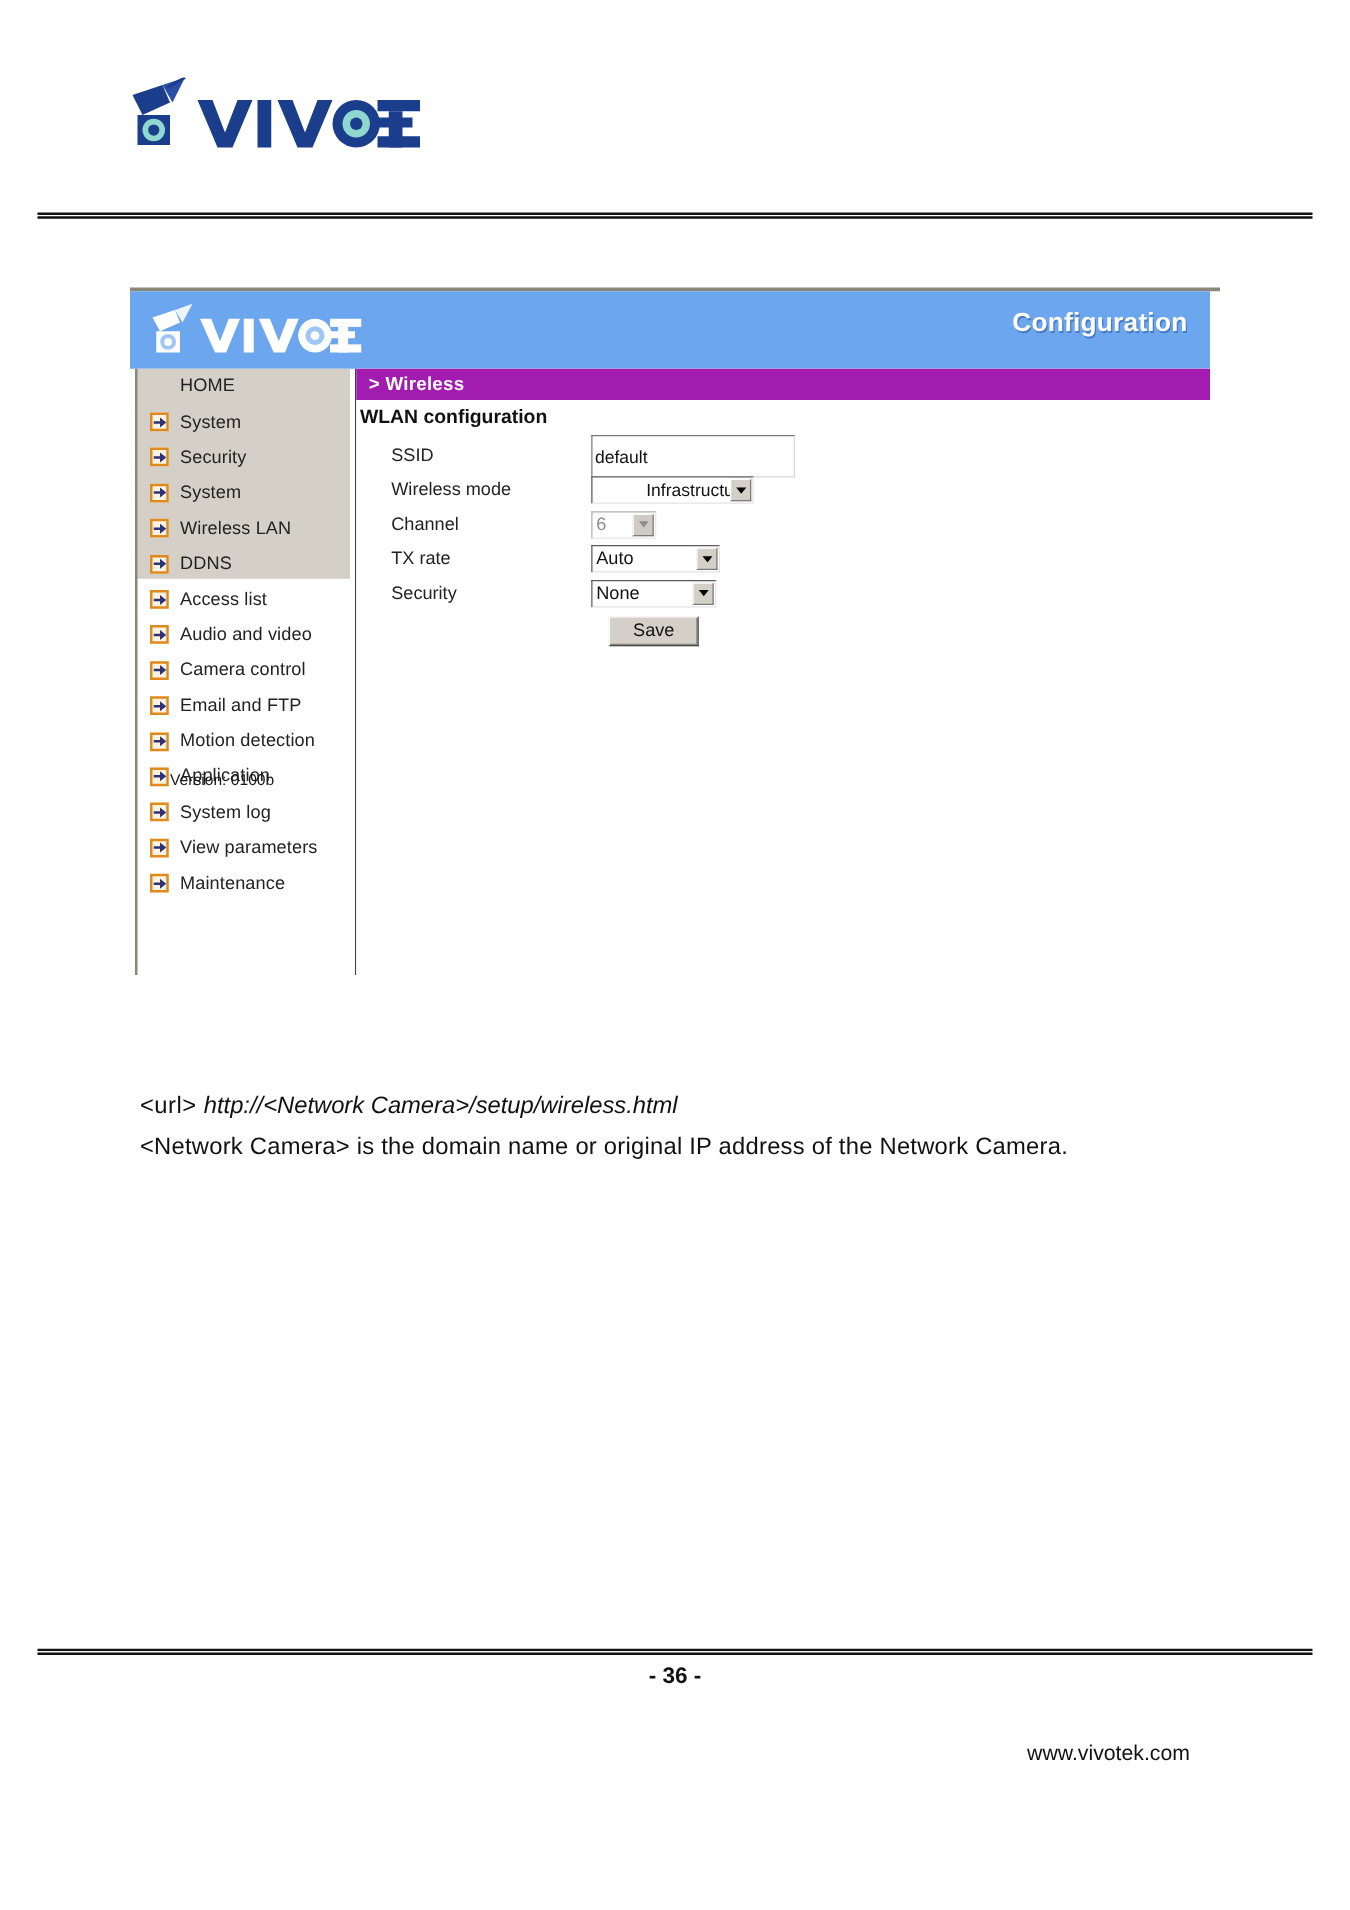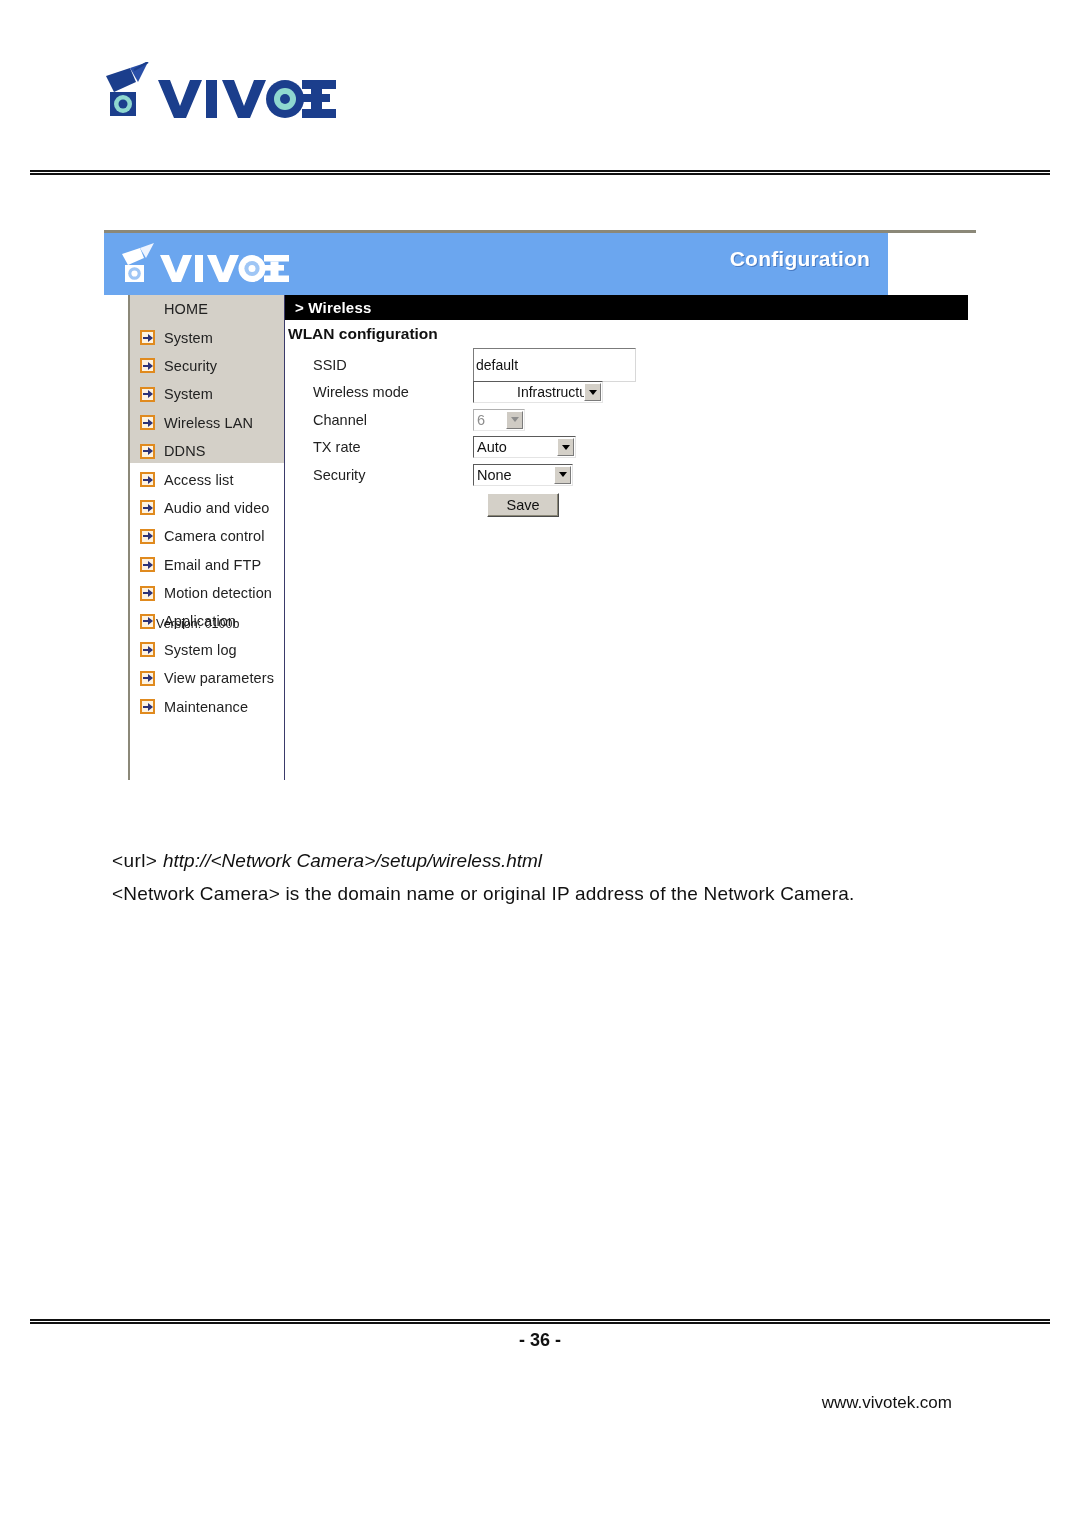"Configuration" .ui-header { width: 784px -> 864px }
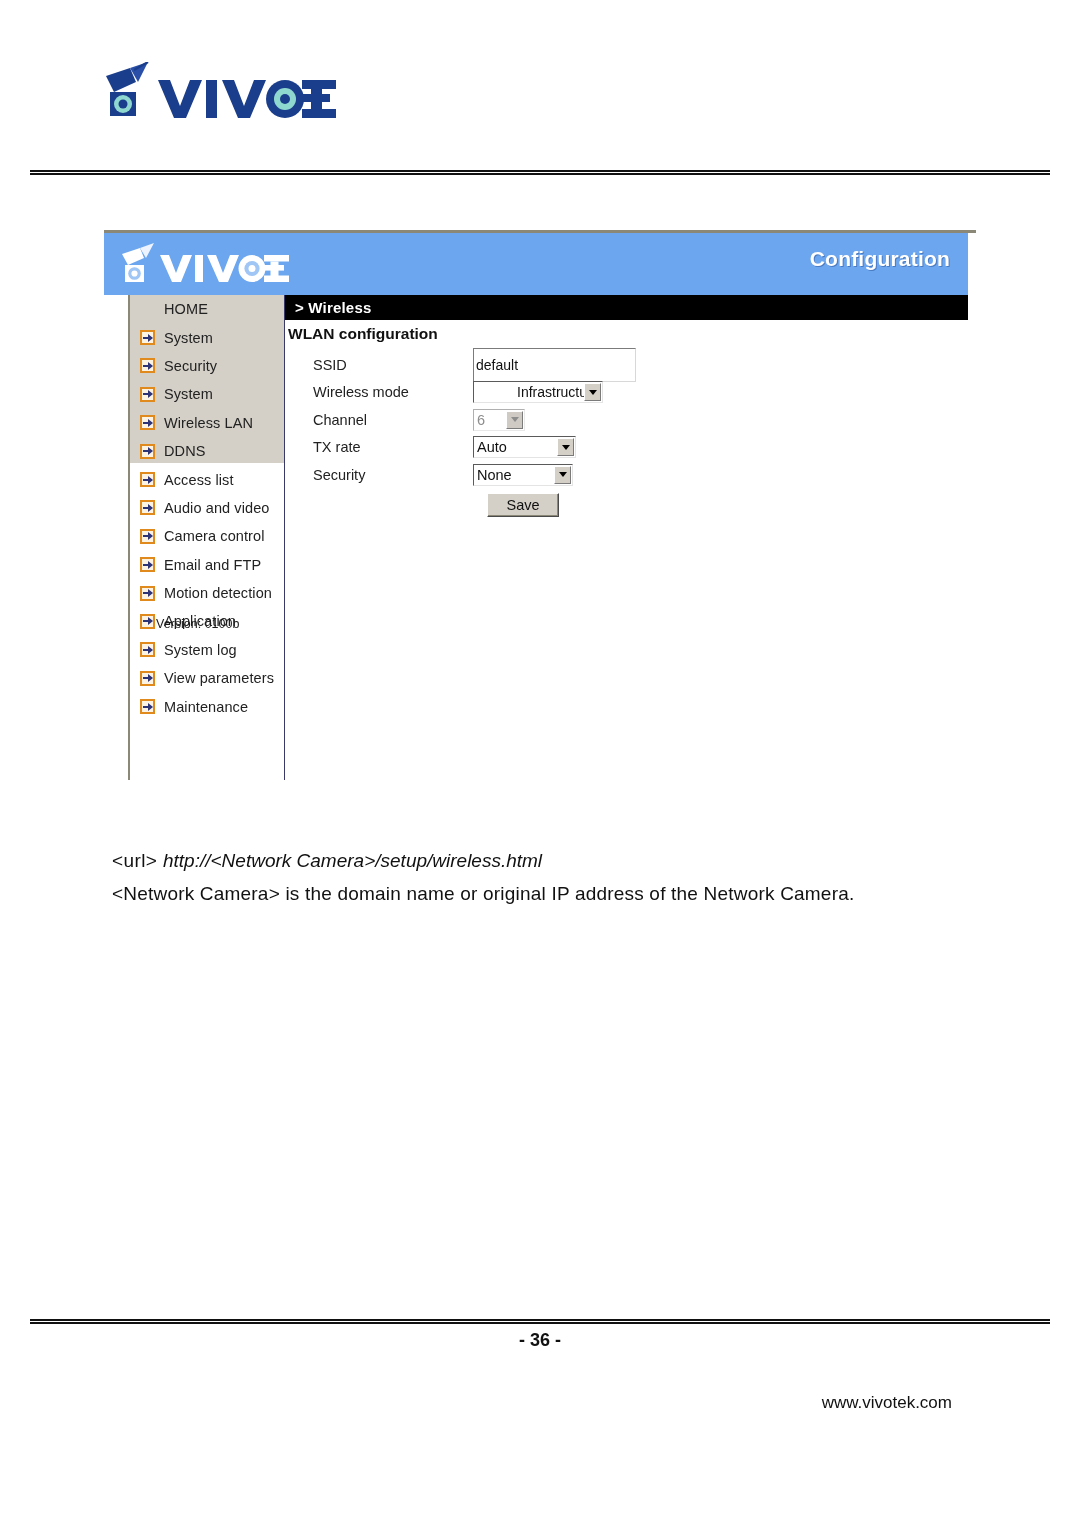"HOME" .ui-nav { left: 24px -> 4px }
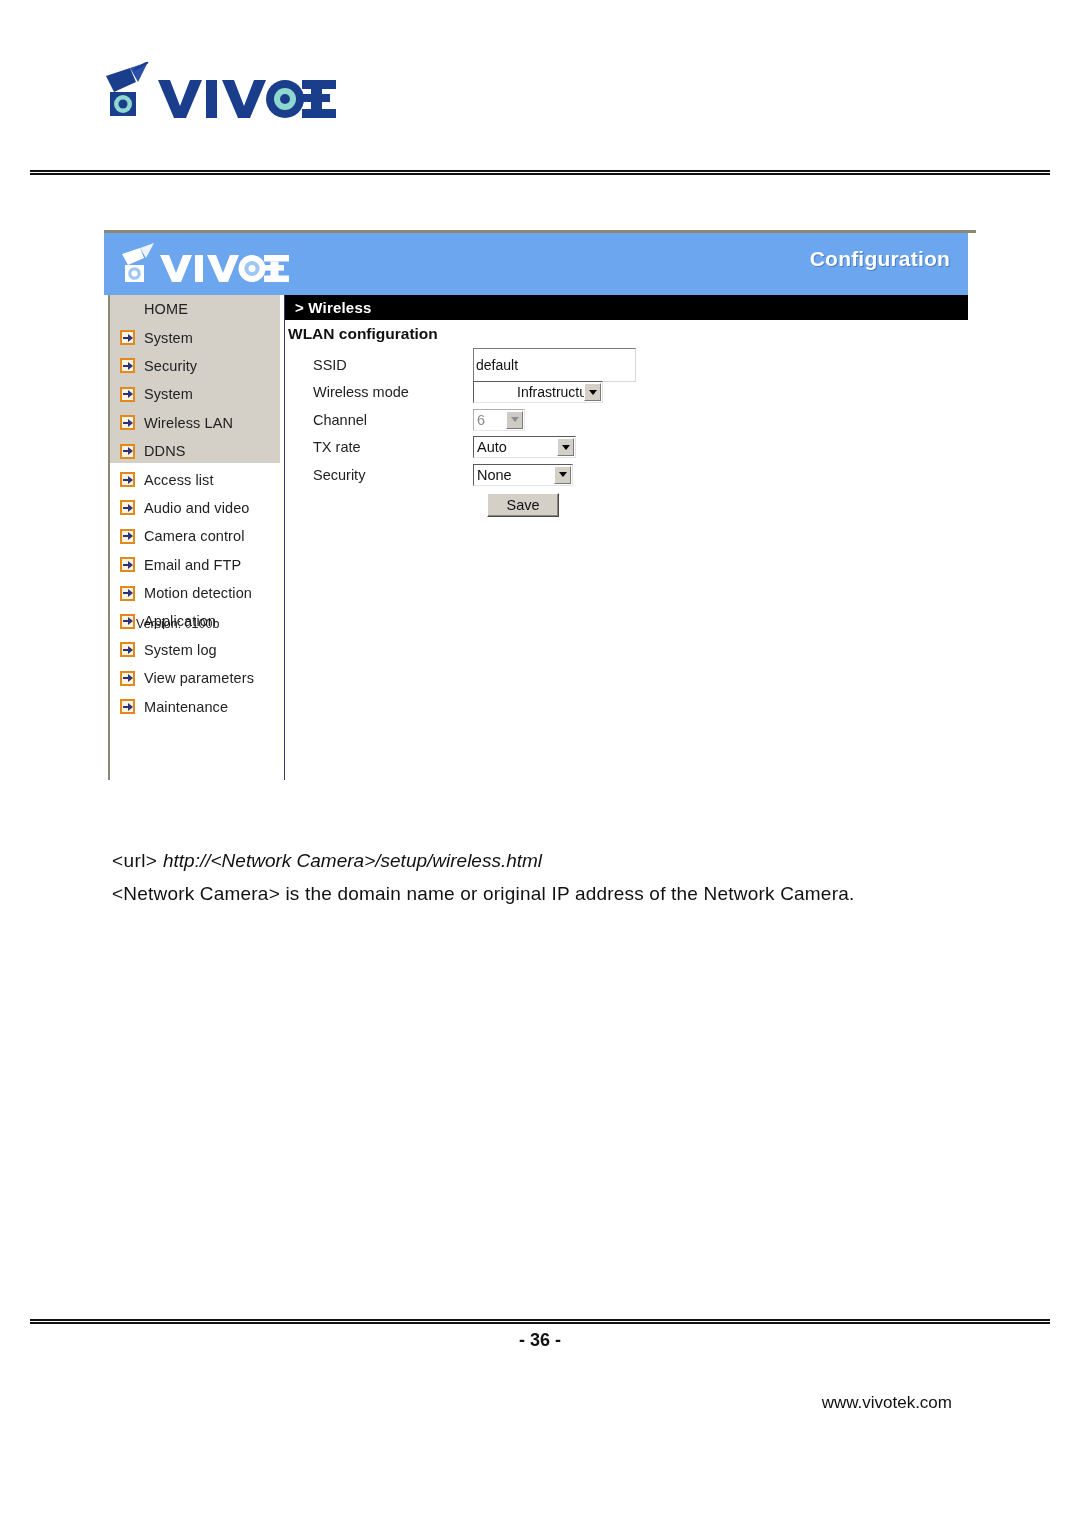"> Wireless" .ui-section-bar { background: #000000 -> #a21caf }
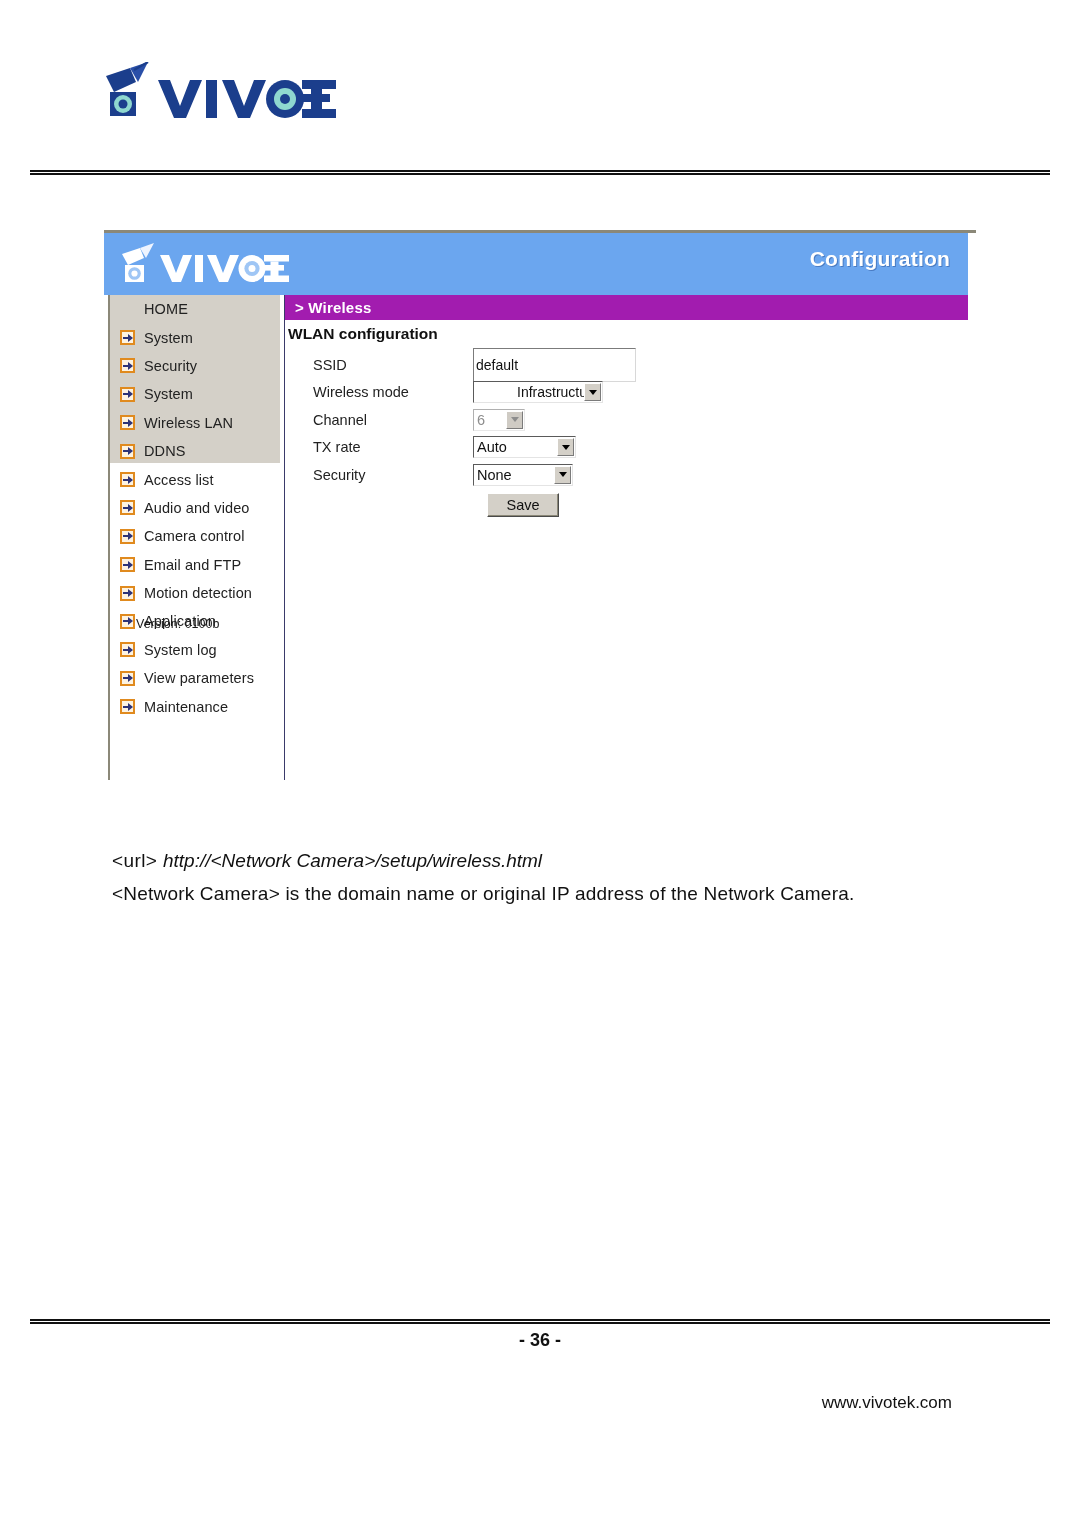"<url> http://<Network" .caption { margin-top: none -> 24px }
